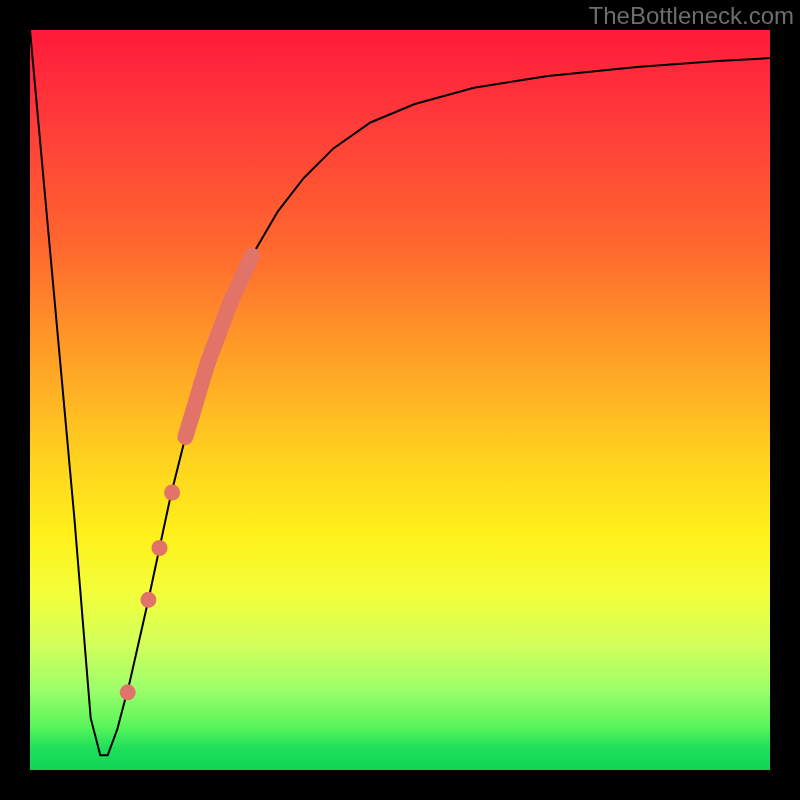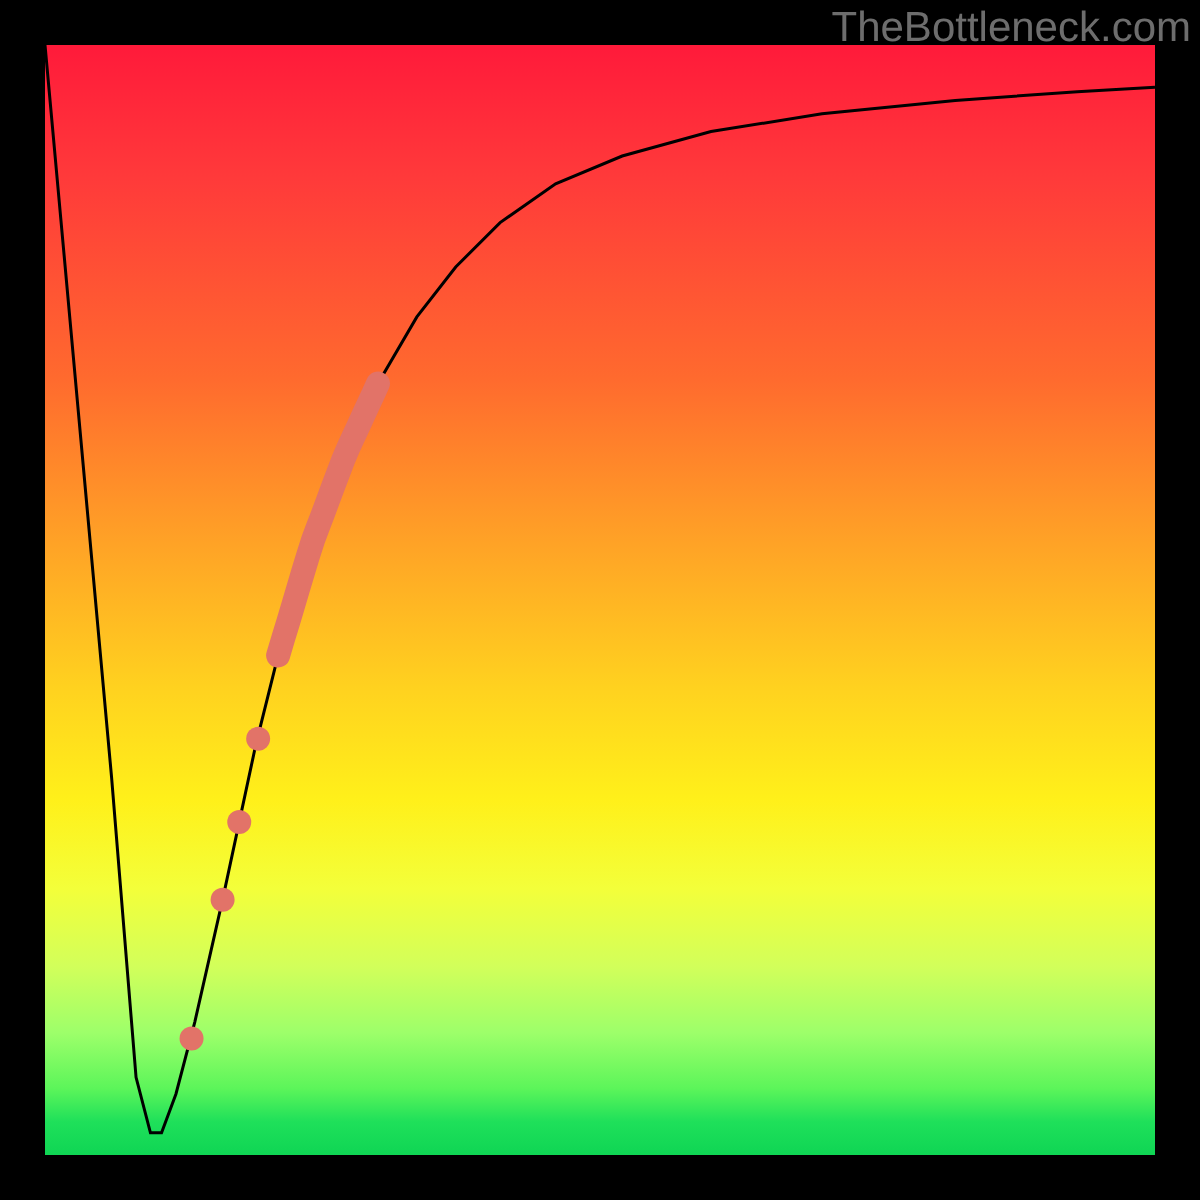"TheBottleneck.com" .watermark { font-size: 28px -> 24px }
